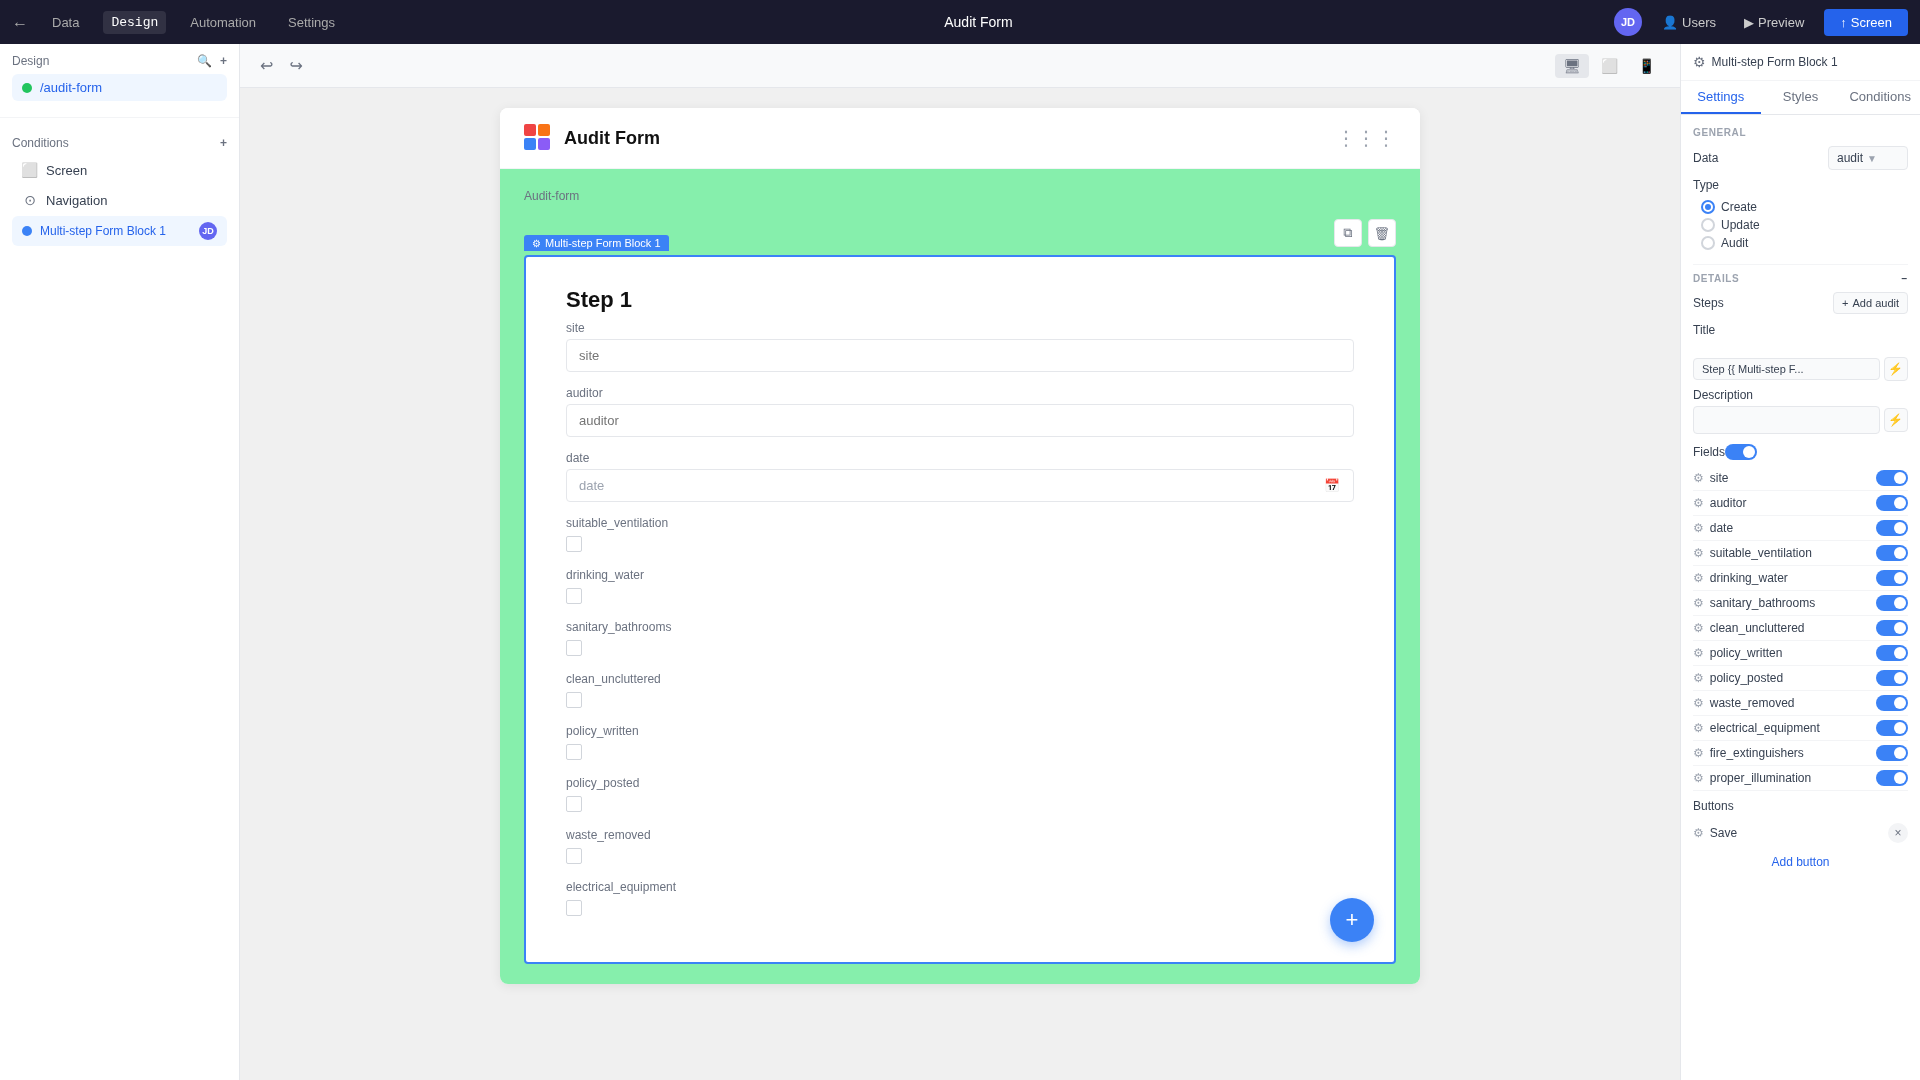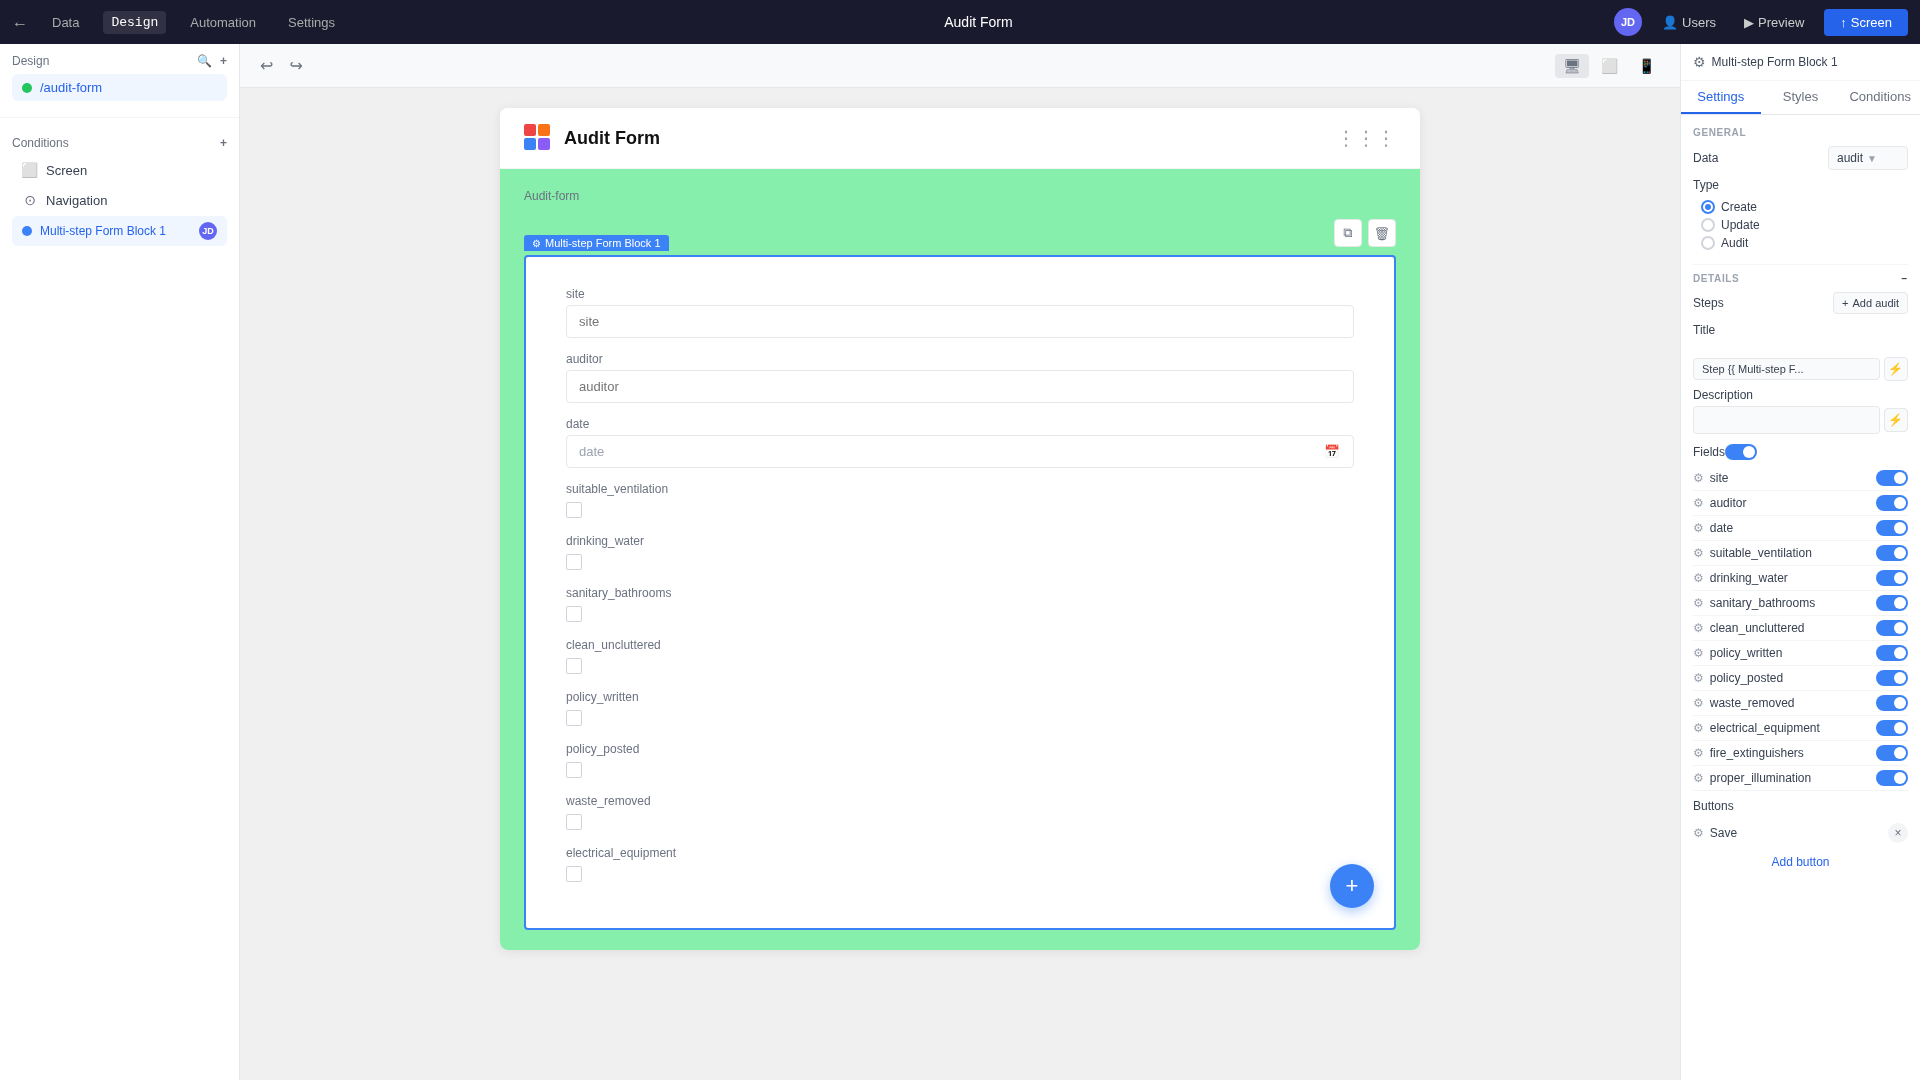"Step 1" div.step-title { html: none -> <div>Step 1</div> }
